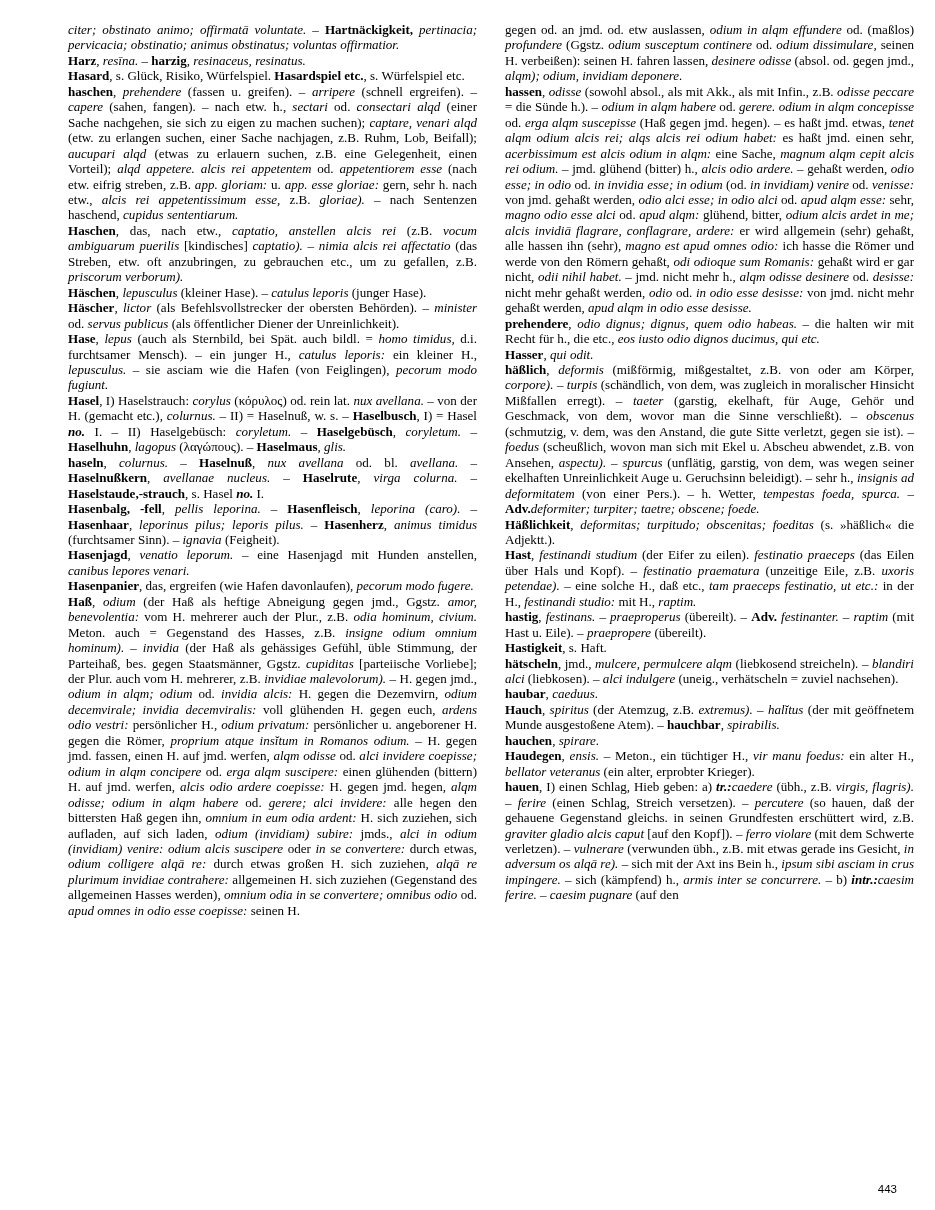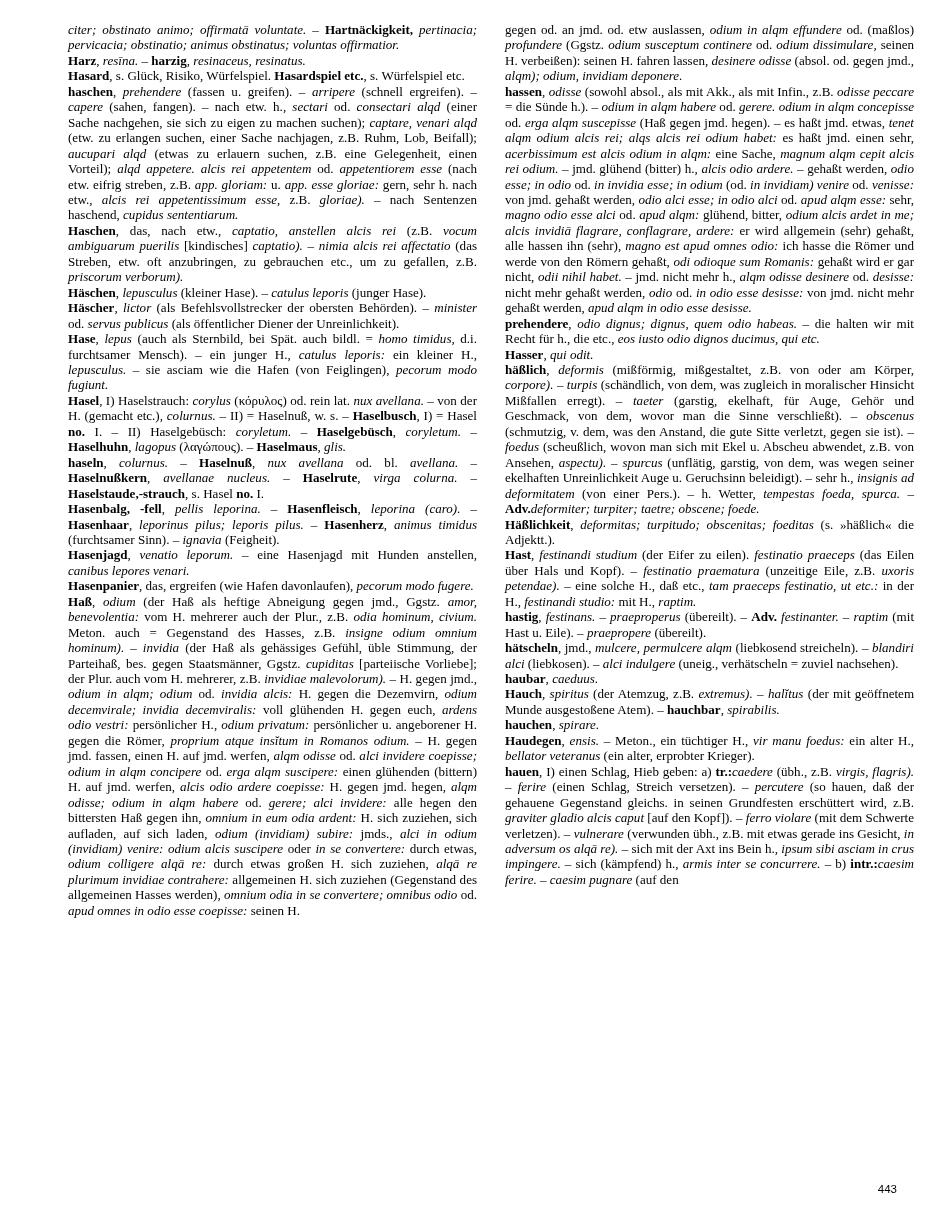"no." .bi { font-style: none -> italic }
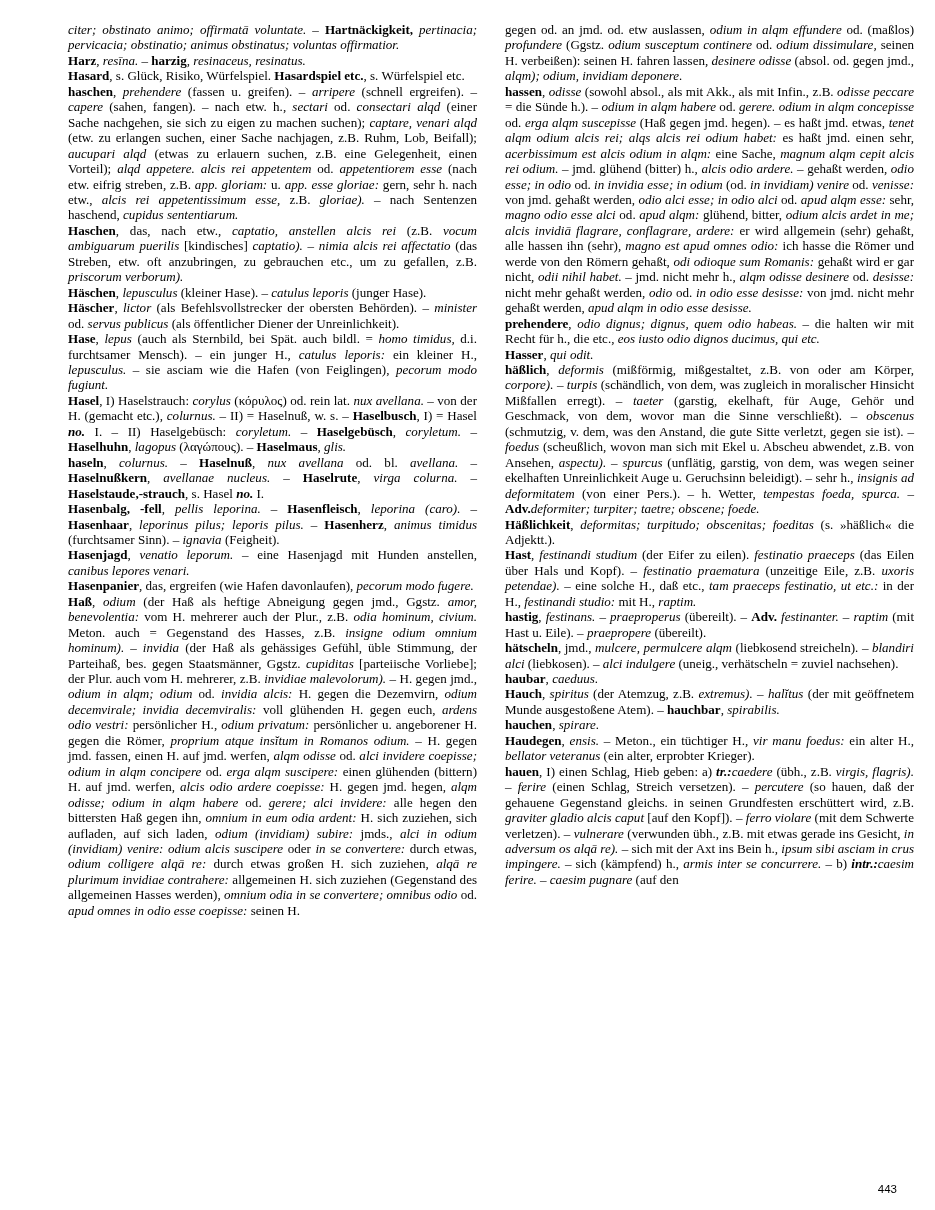"Hastigkeit, s. Haft." p.entry { html: none -> <p><b>Hastigkeit</b><span>, s. Haft.</span></p> }
